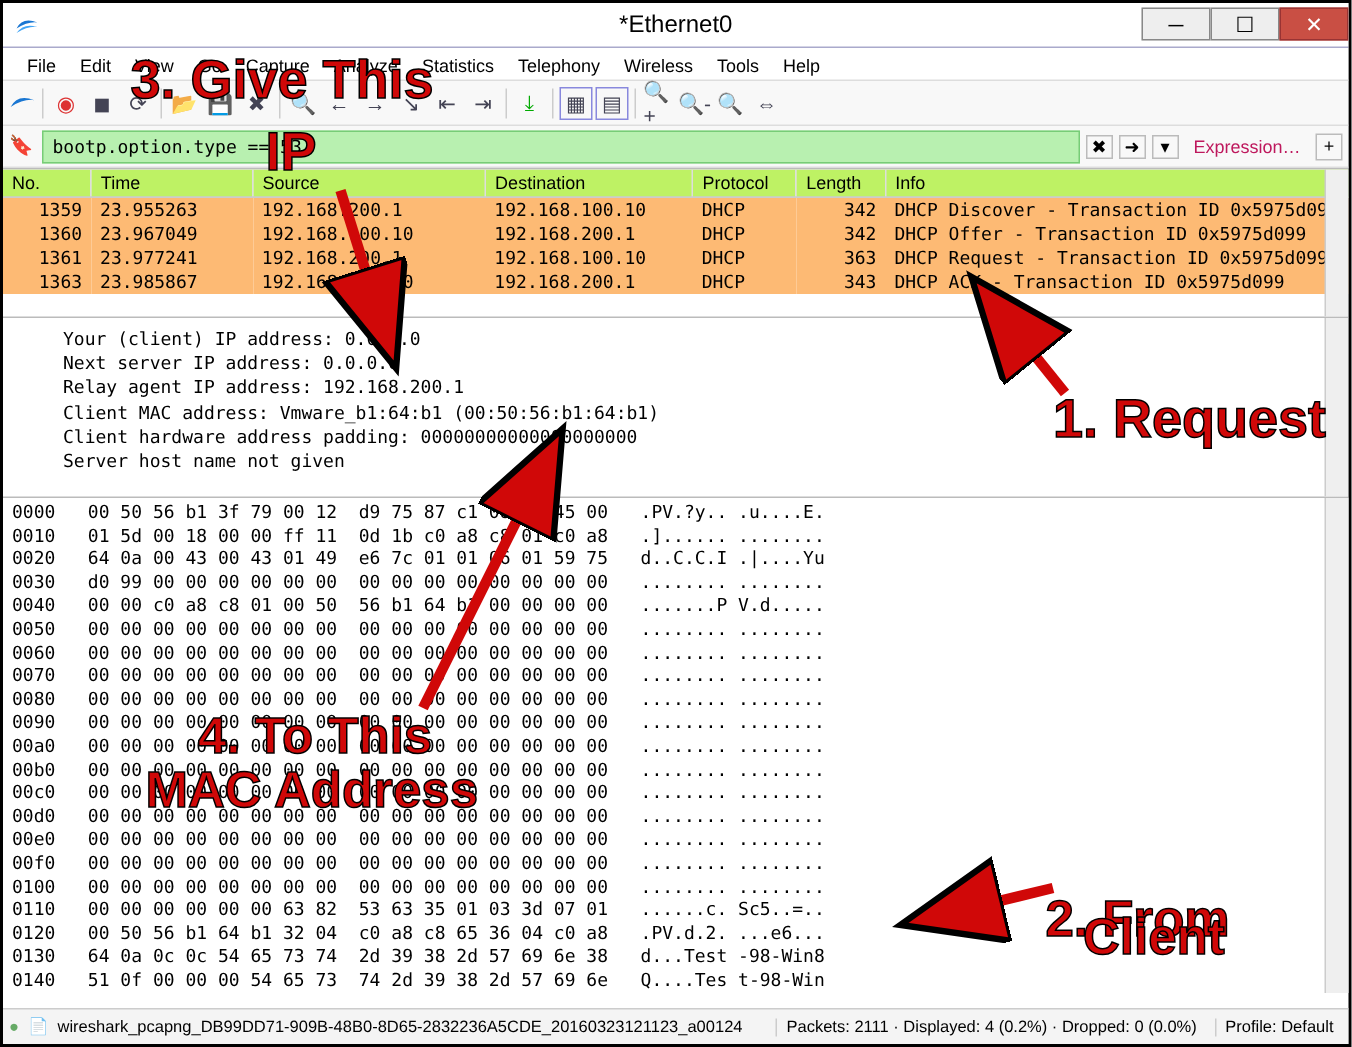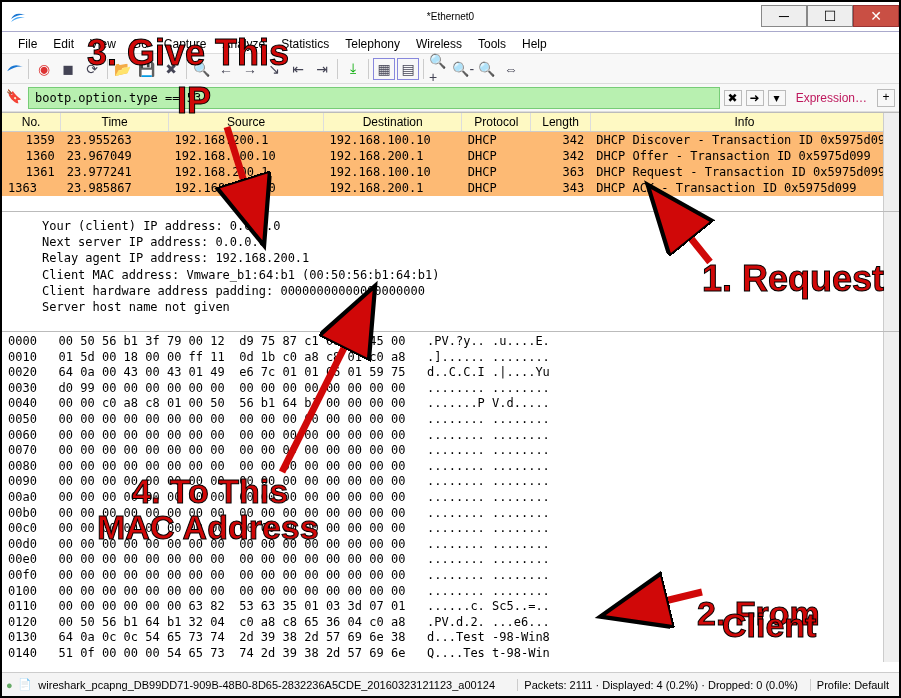"*Ethernet0" .titlebar .caption { font-size: 10px -> 16px }
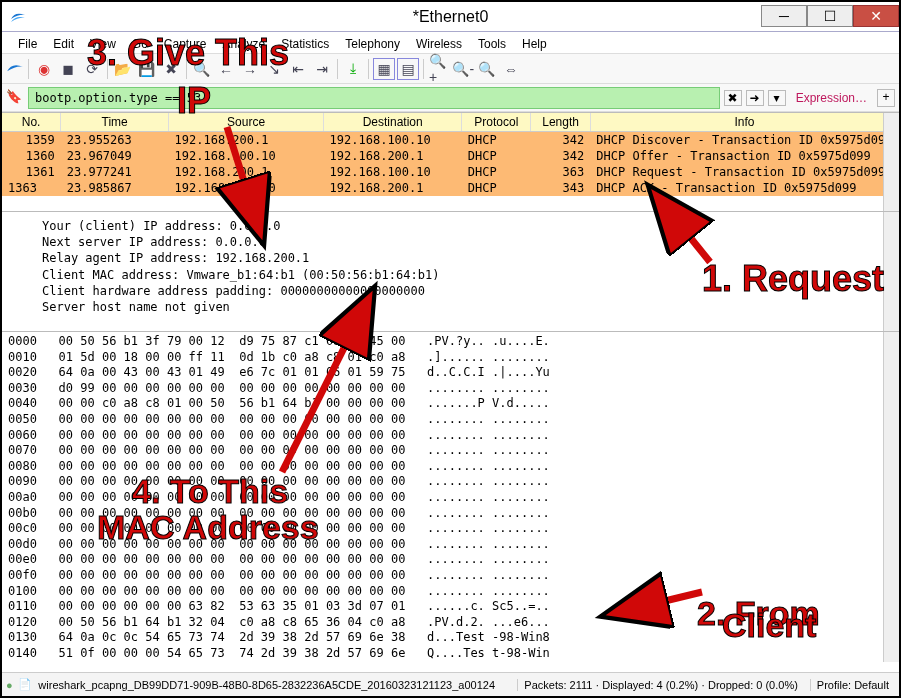"No." table.pkts th { background: #fef9c3 -> #bef264; text-align: center -> left }
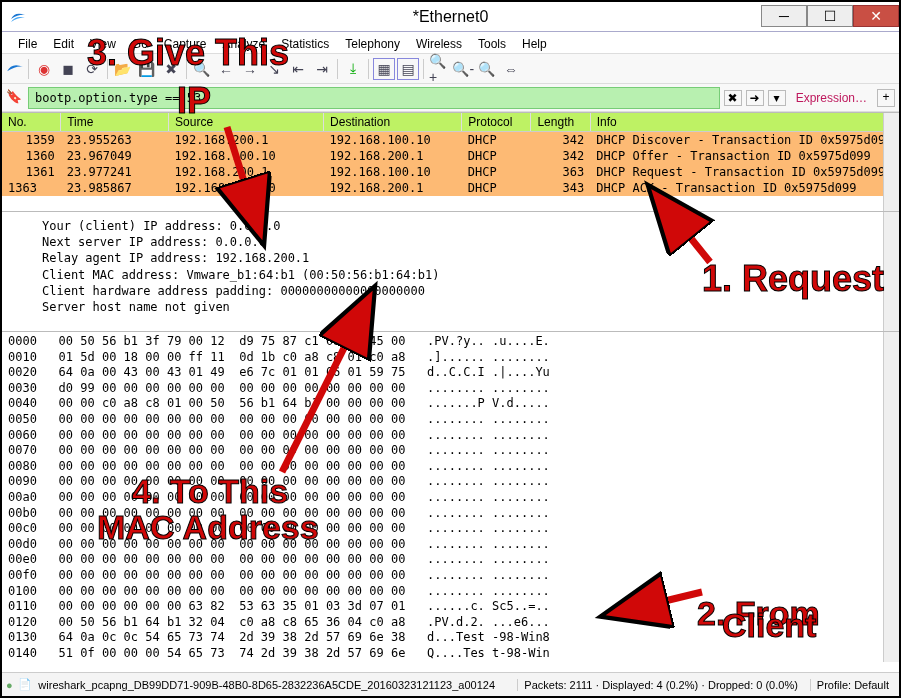"1363" td { text-align: none -> right }
